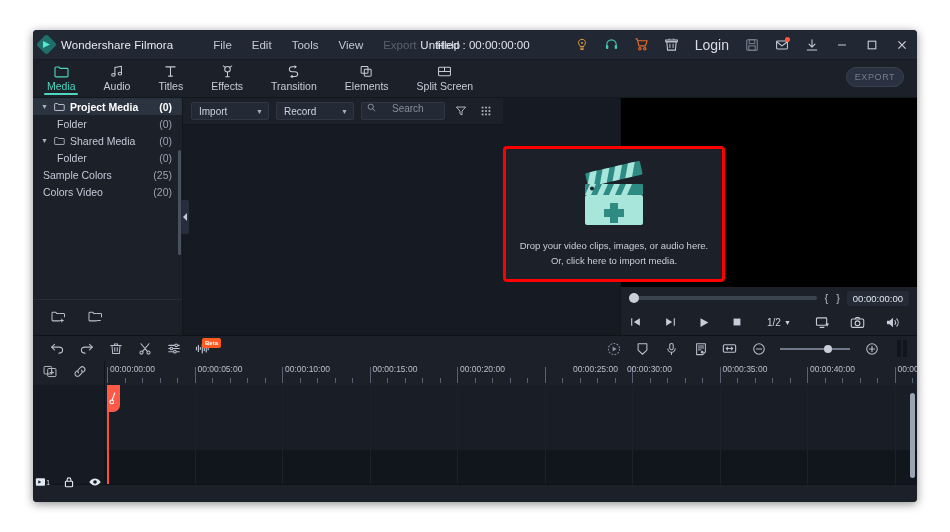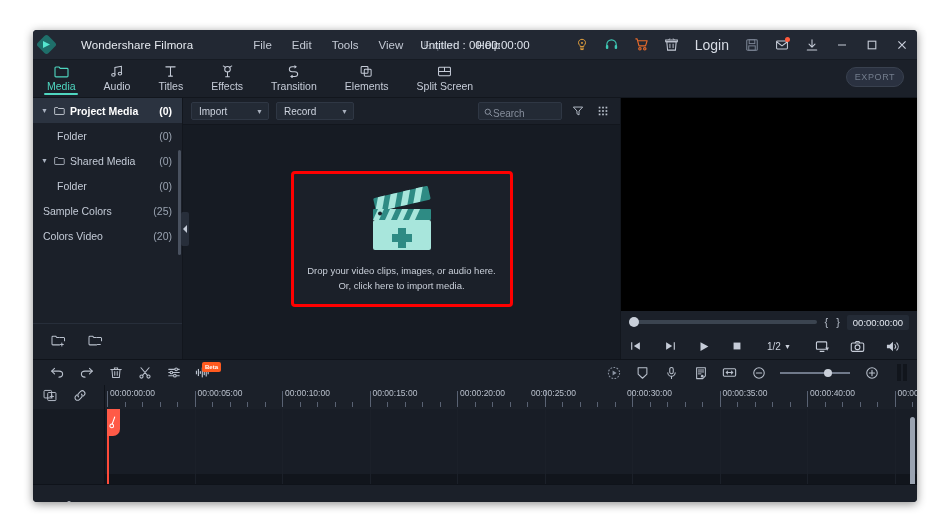"Wondershare Filmora" .titlebar { gap: 20px -> none }
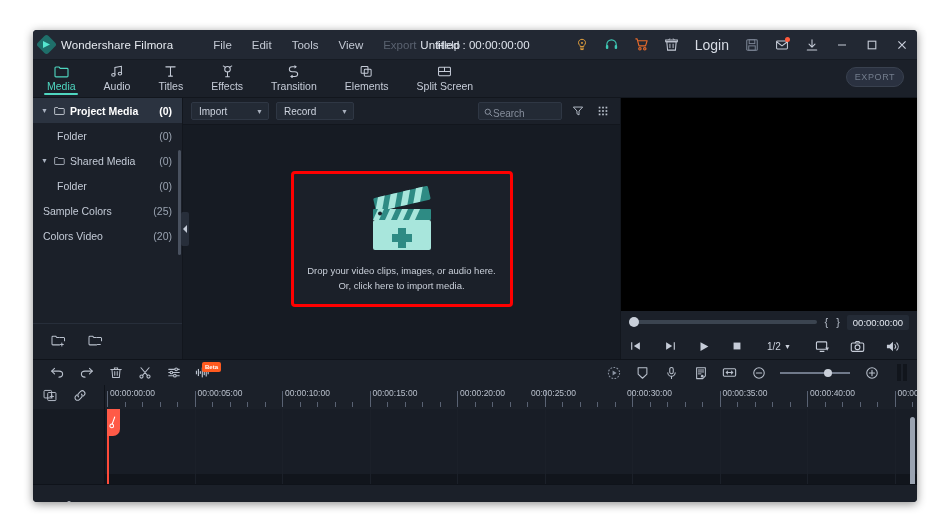"Project Media" .side-row { height: 25px -> 17px }
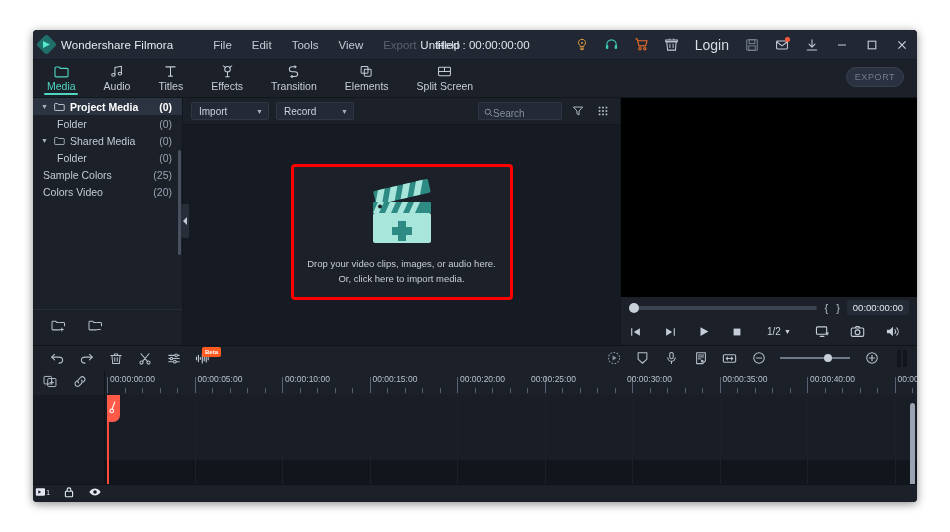"Import" .mediapanel { flex-direction: column -> none }
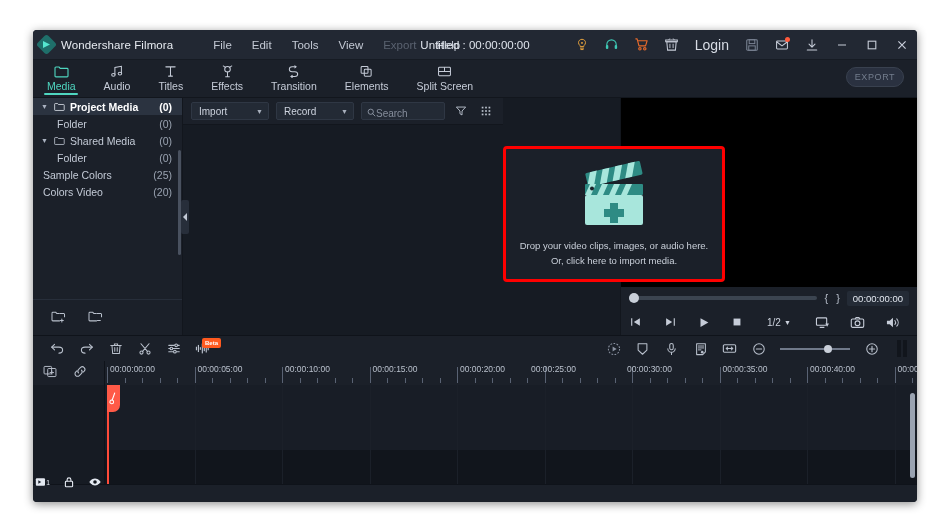"Search" .searchbox { align-items: flex-end -> flex-start; gap: 0 -> 16px }
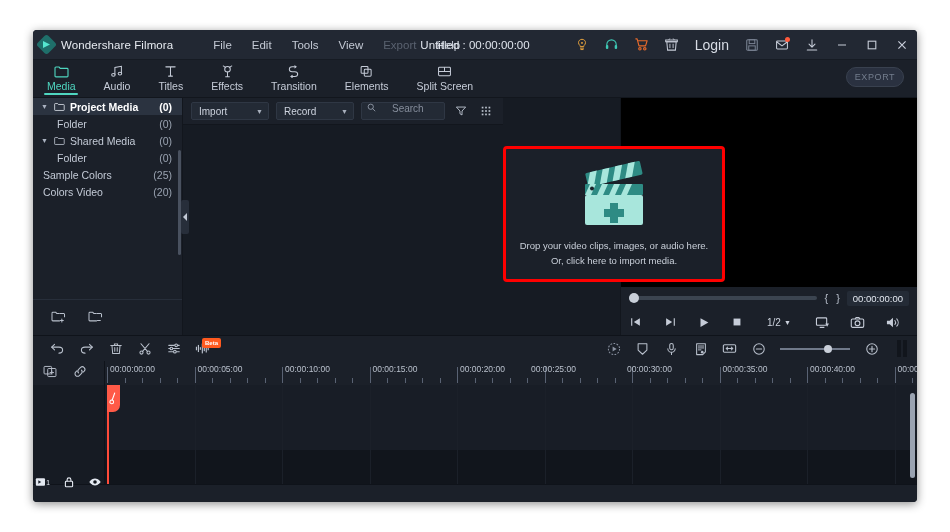"00:00:25:00" div.rlabel { left: 426px -> 468px }
